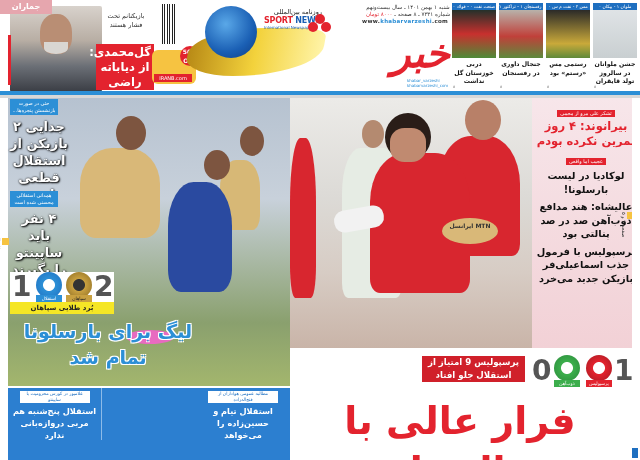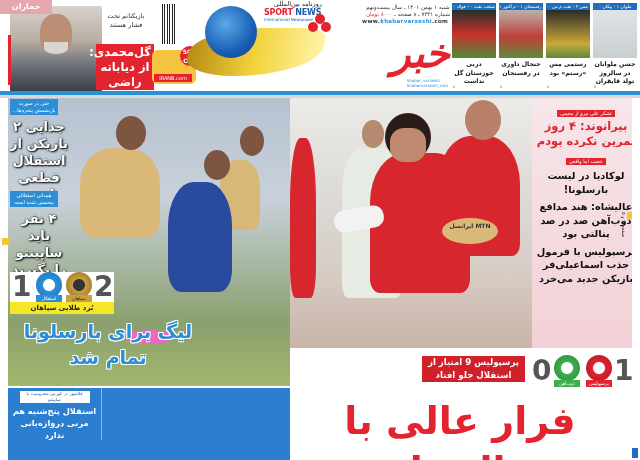"روزنامه بینالمللی" #sportnews { top: 0 -> 8px }
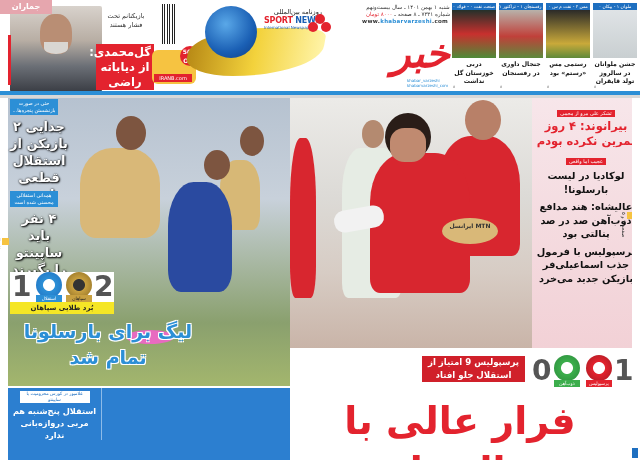"استقلال تیام و حسین‌زاده را" div.lb-col { html: none -> <div> <div>مطالبه عمومی هواداران از فتح‌اله‌زاده</div> <div>استقلال تیام و حسین‌زاده را می‌خواهد</div> </div> }
